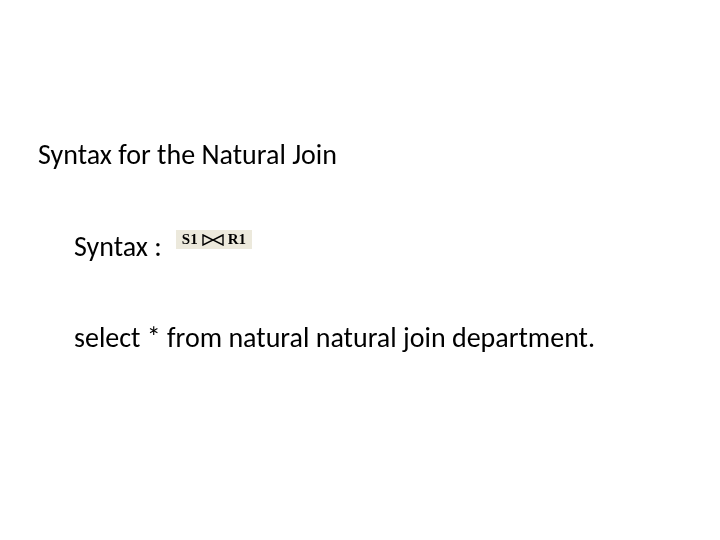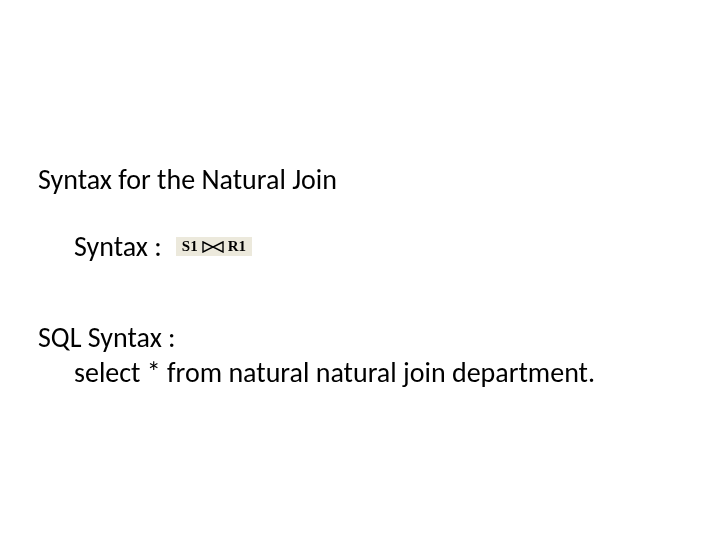"Syntax for the Natural Join" .heading { margin-top: 25px -> none }
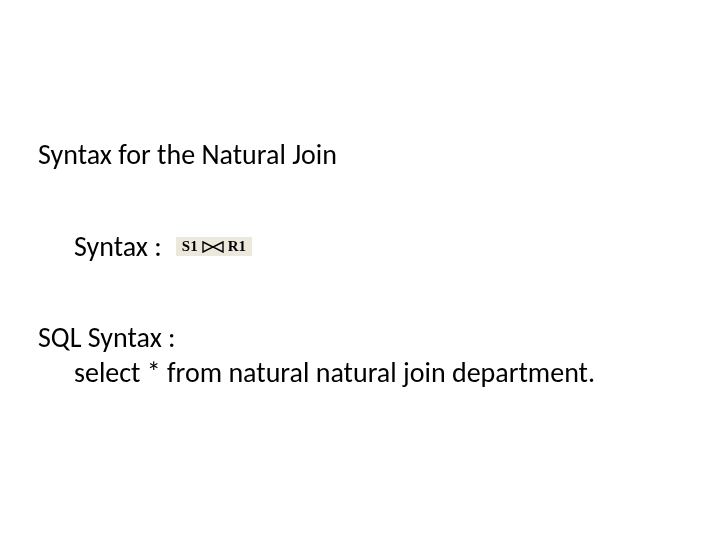"Syntax :" .subline { align-items: center -> flex-start }
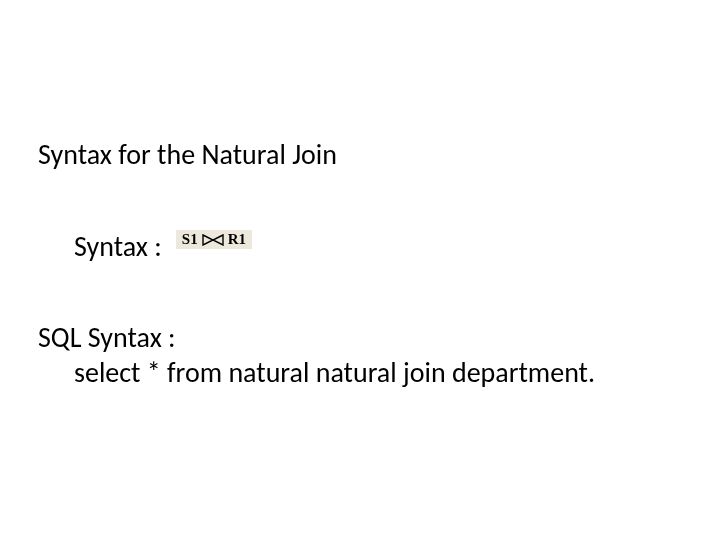"SQL Syntax :" span.sql-label { html: <span>SQL Syntax :</span> -> none }
